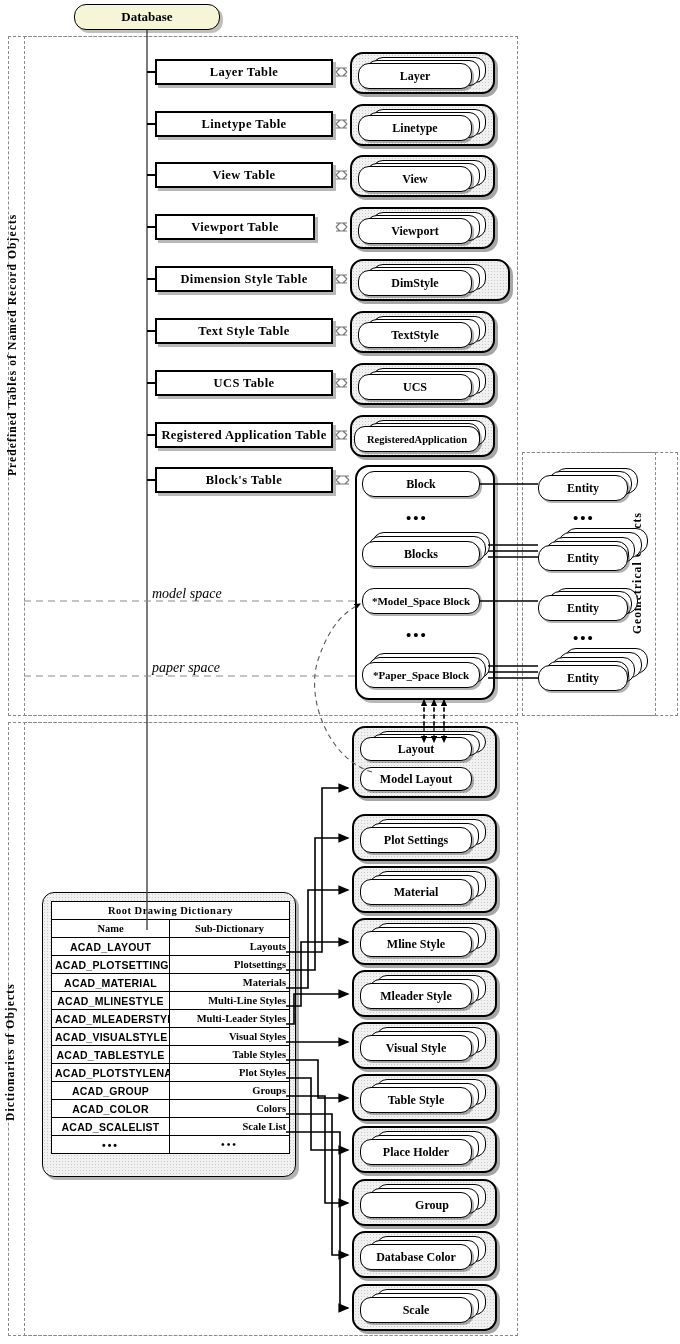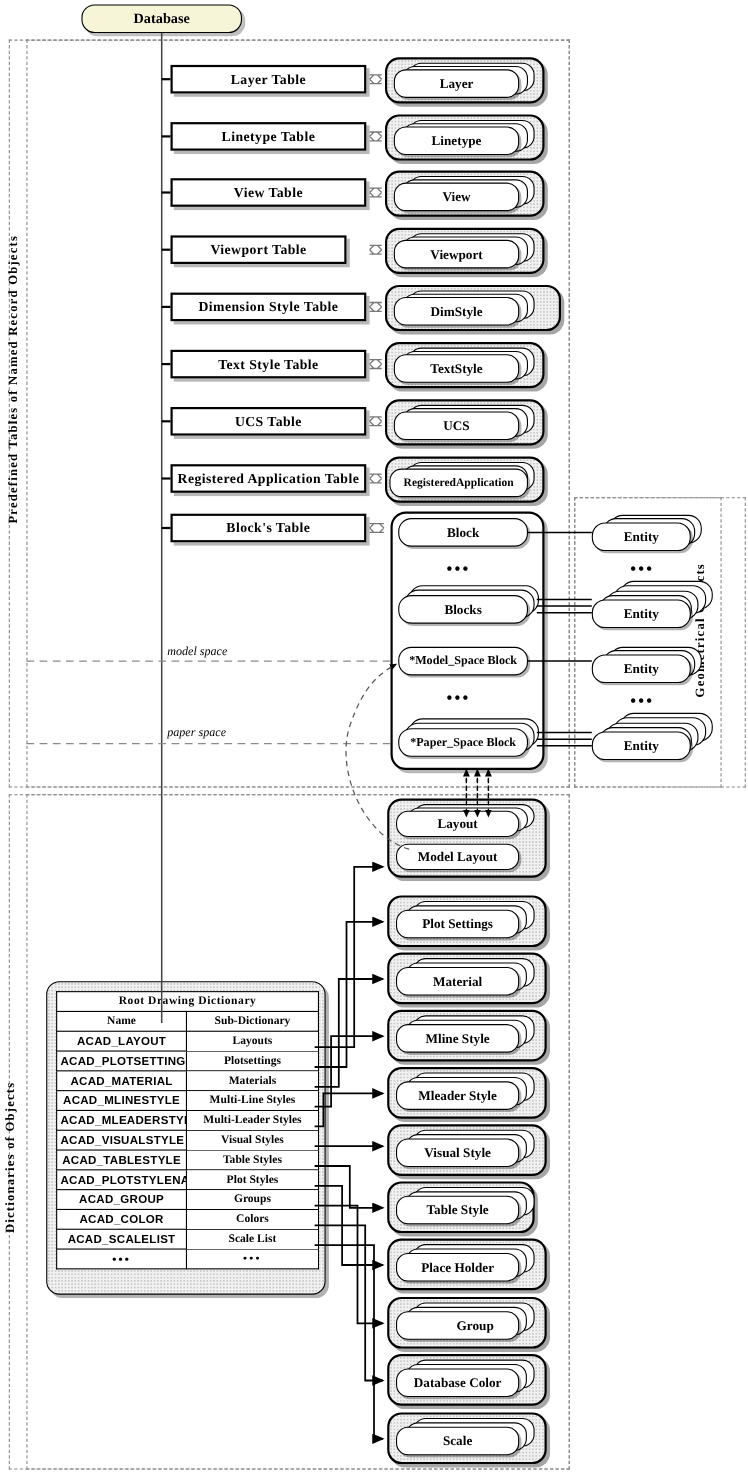"model space" .ital { font-size: 11px -> 14px }
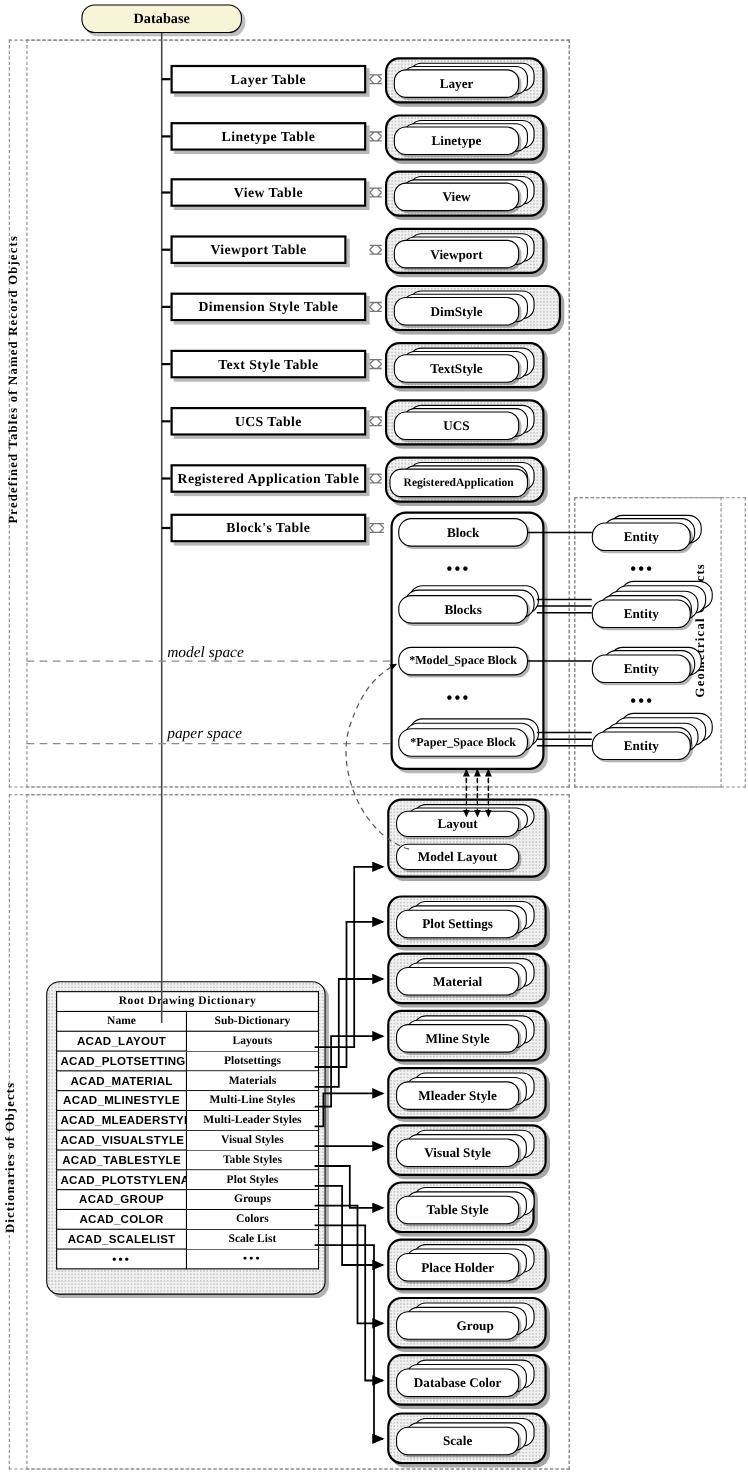"Layouts" td.sub { text-align: center -> right }
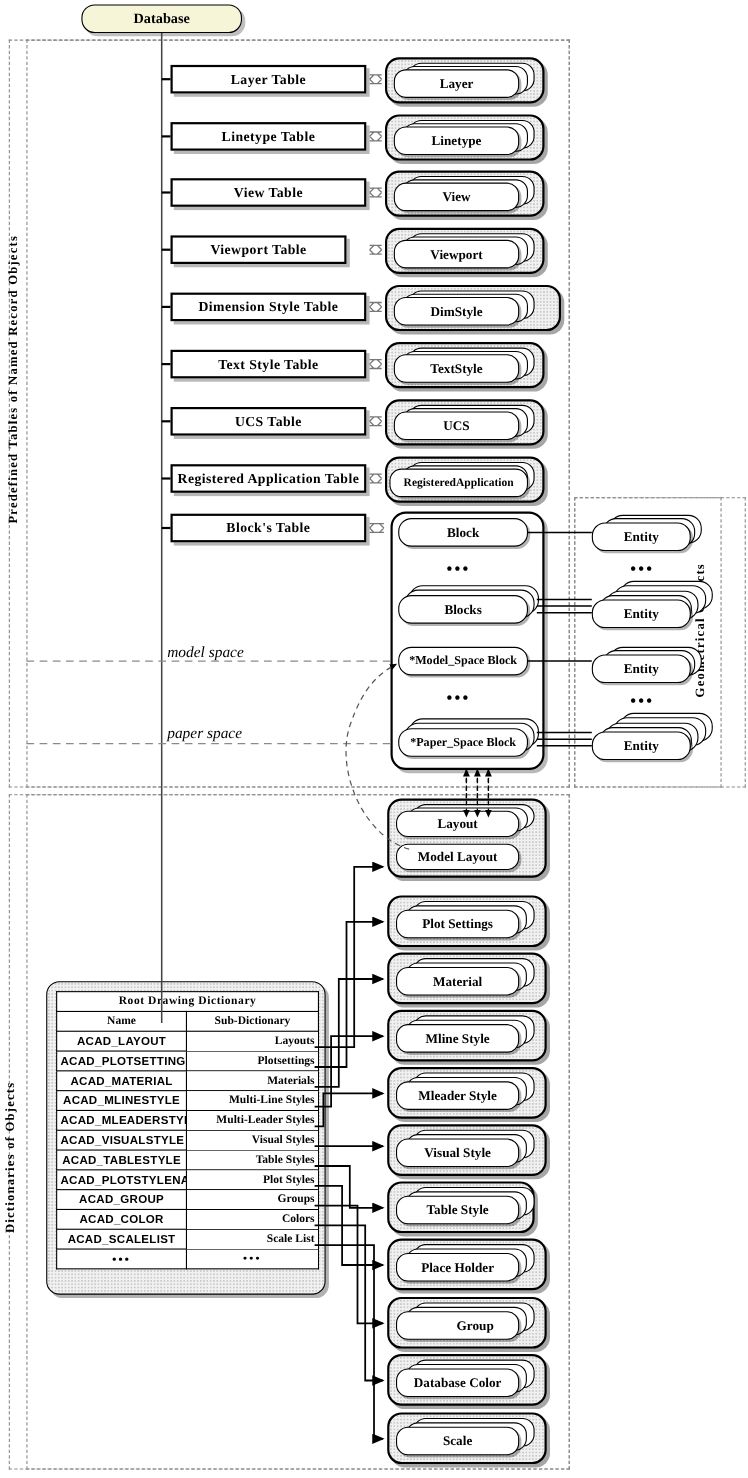"Table Style" div.stack { width: 134px -> 145px }
